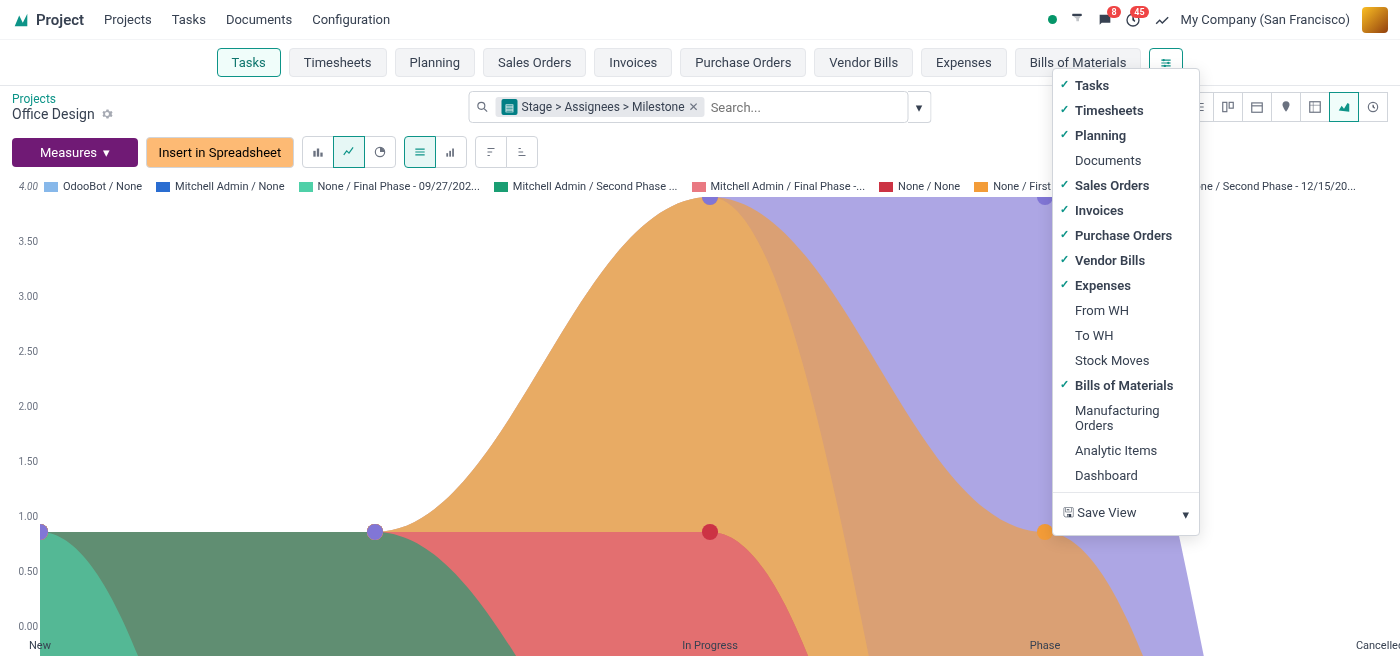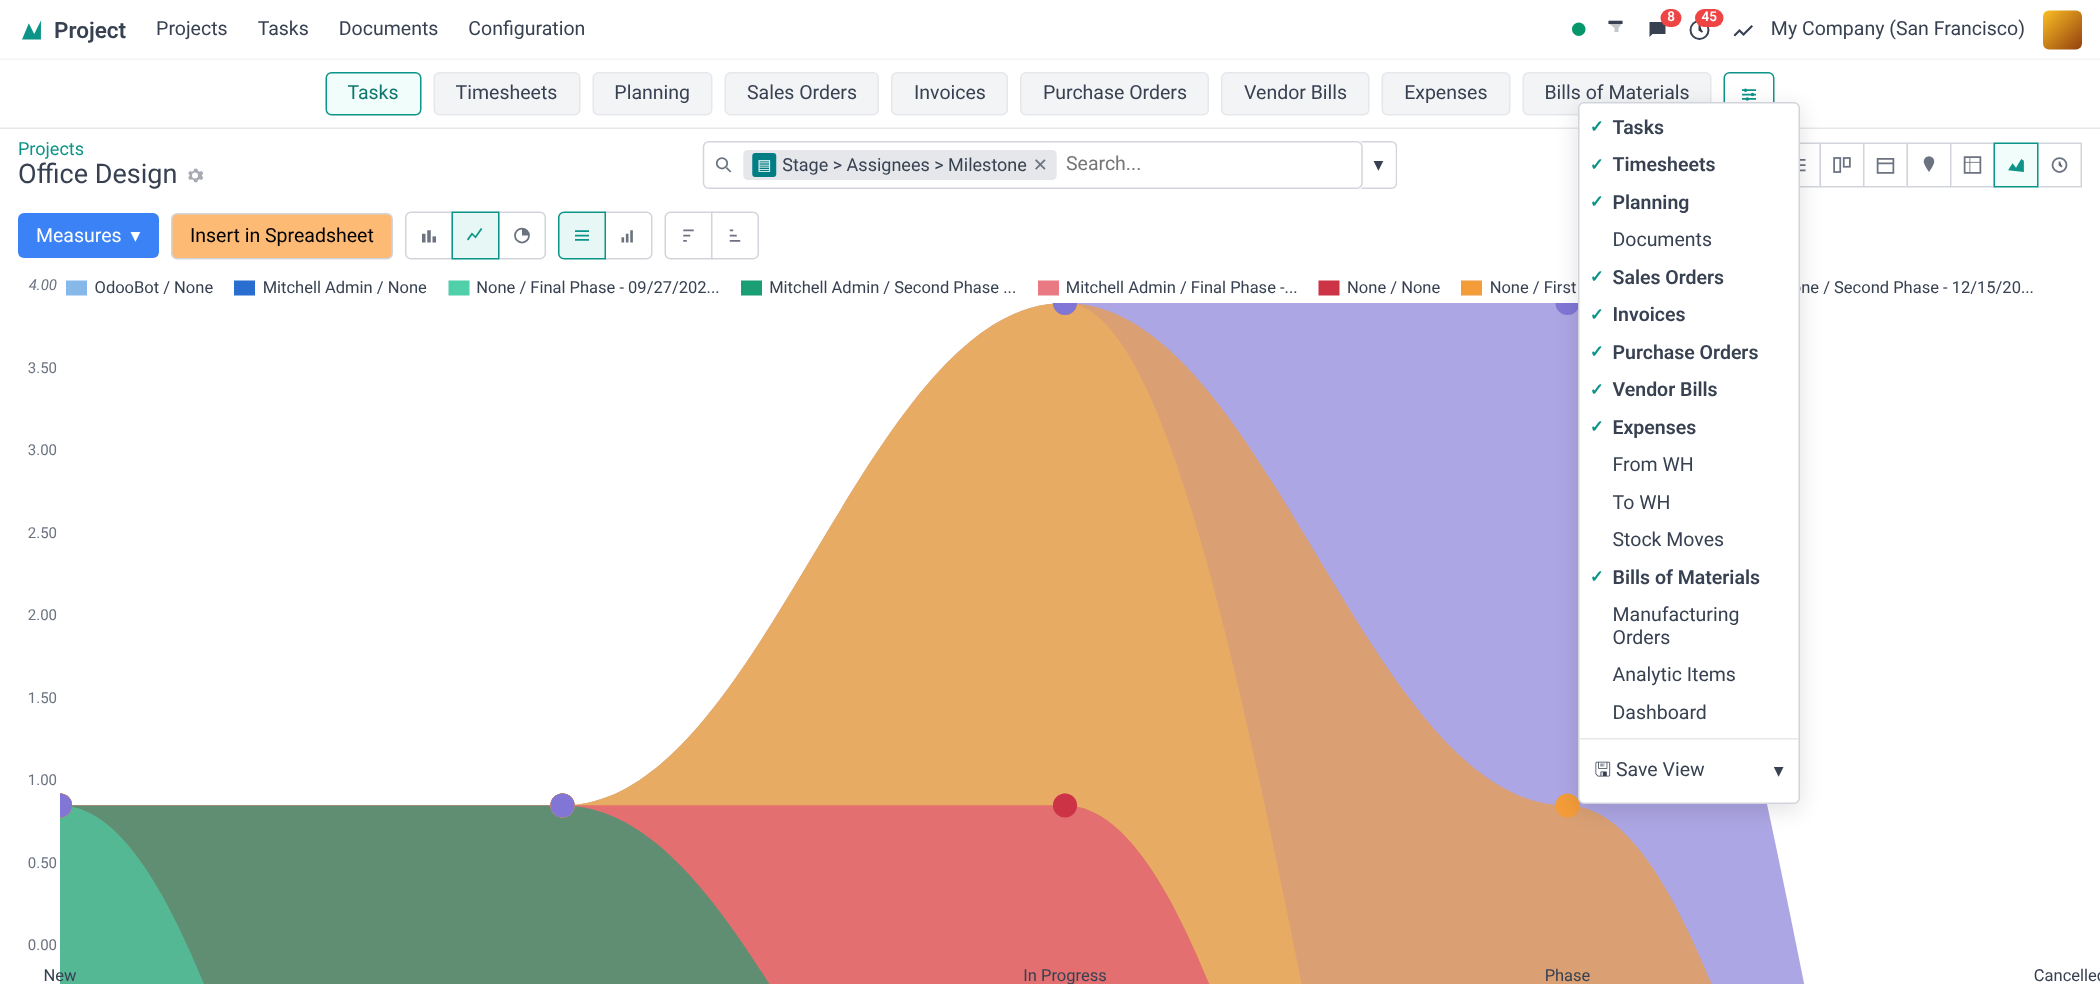"Office Design" .crumb-current { font-size: 18px -> 14px }
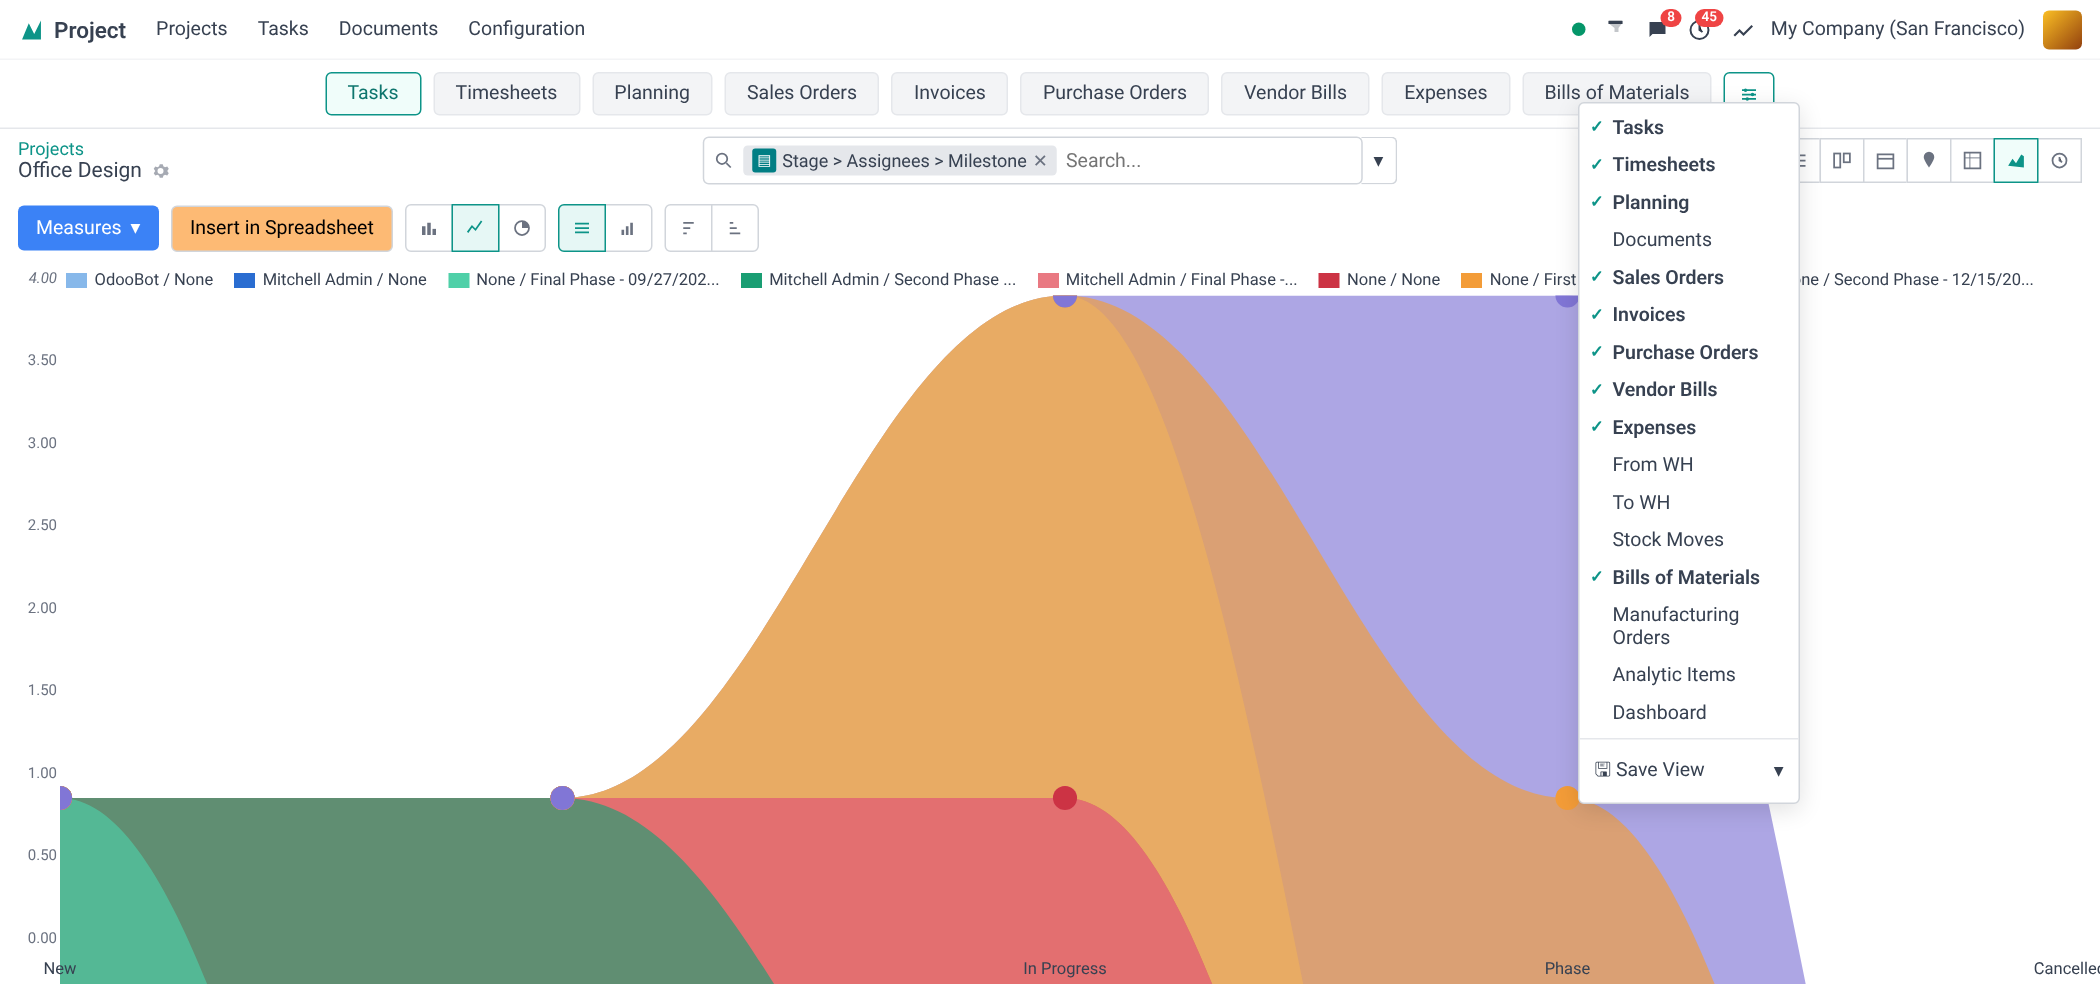"Measures" .btn-primary { background: #3b82f6 -> #701a75; padding: 7px 12px -> 7px 28px }
